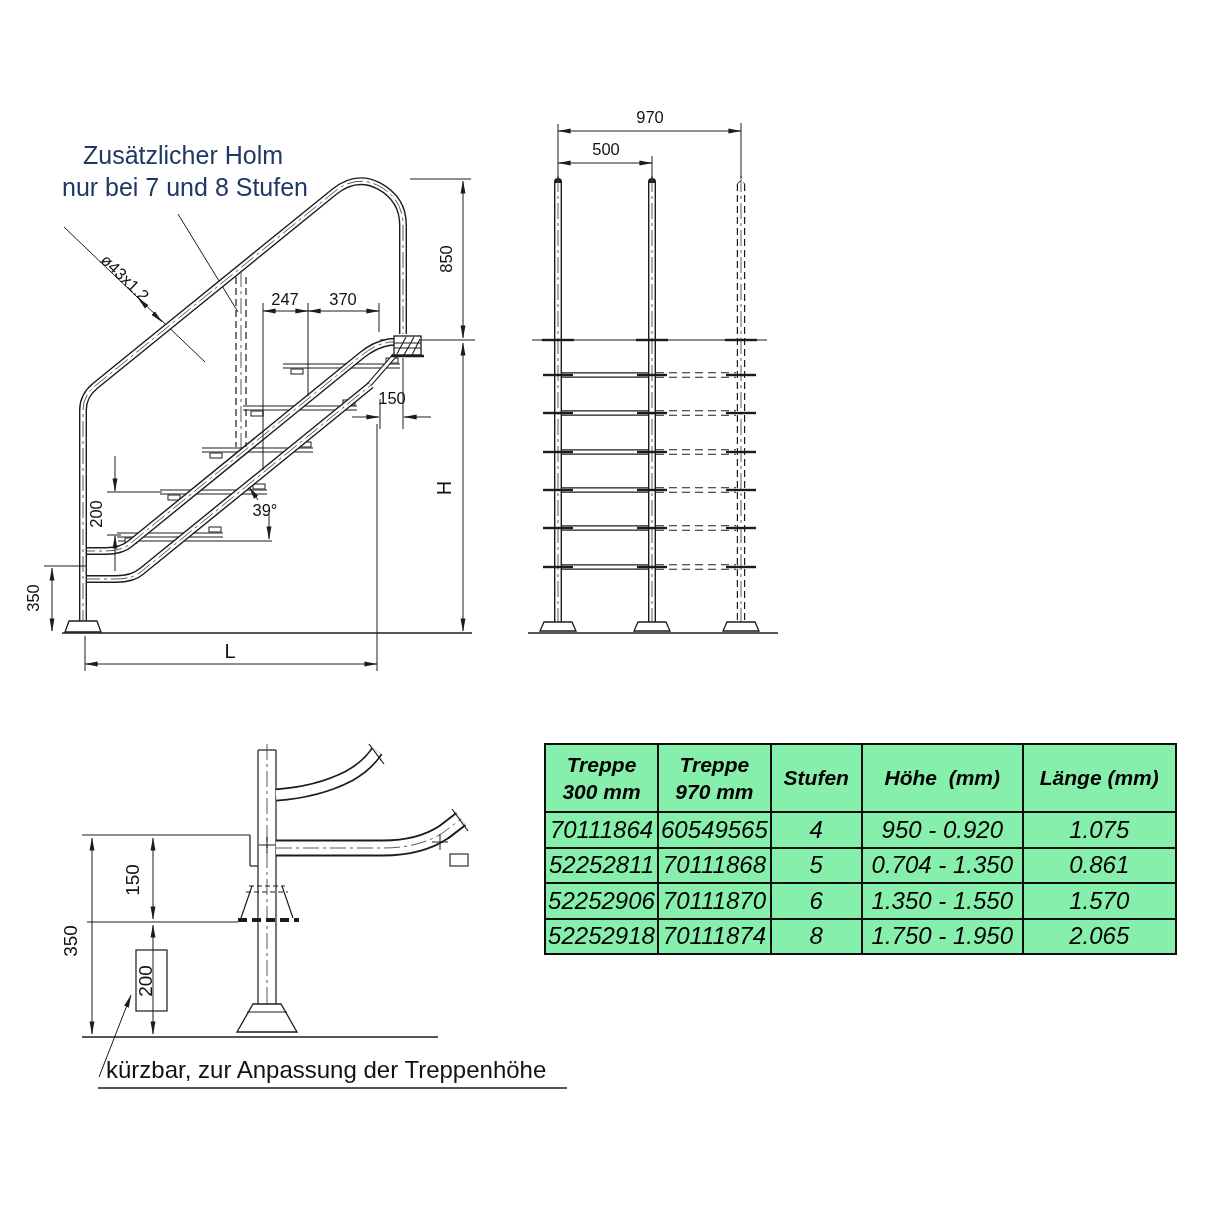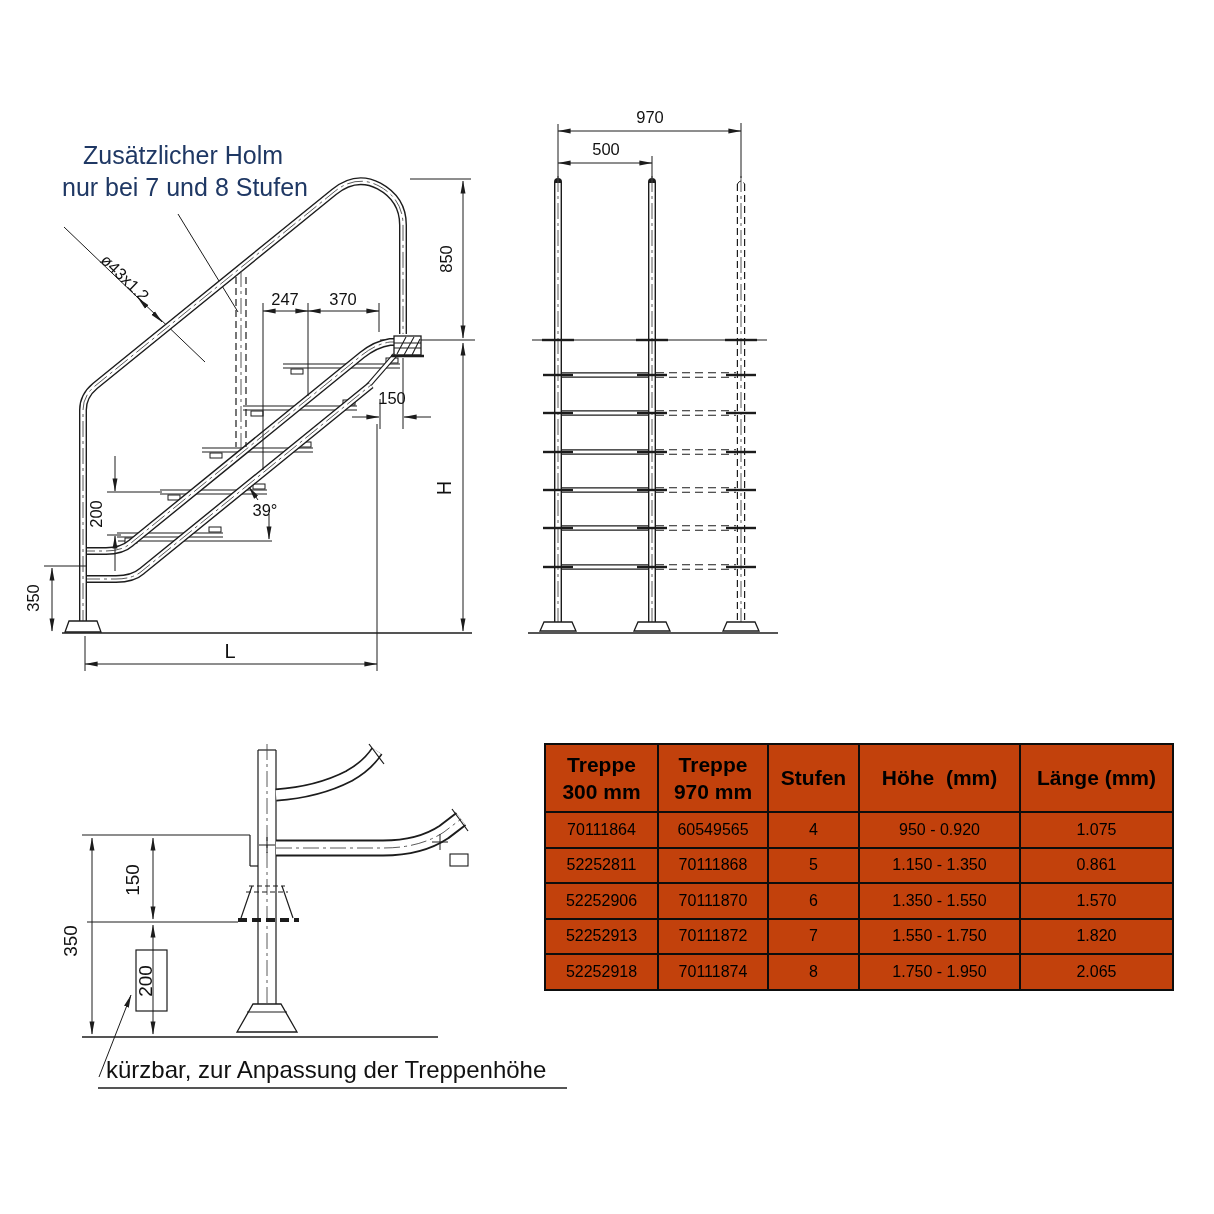"Treppe" table.spec { background: #c2410c -> #86efac; font-style: none -> italic }
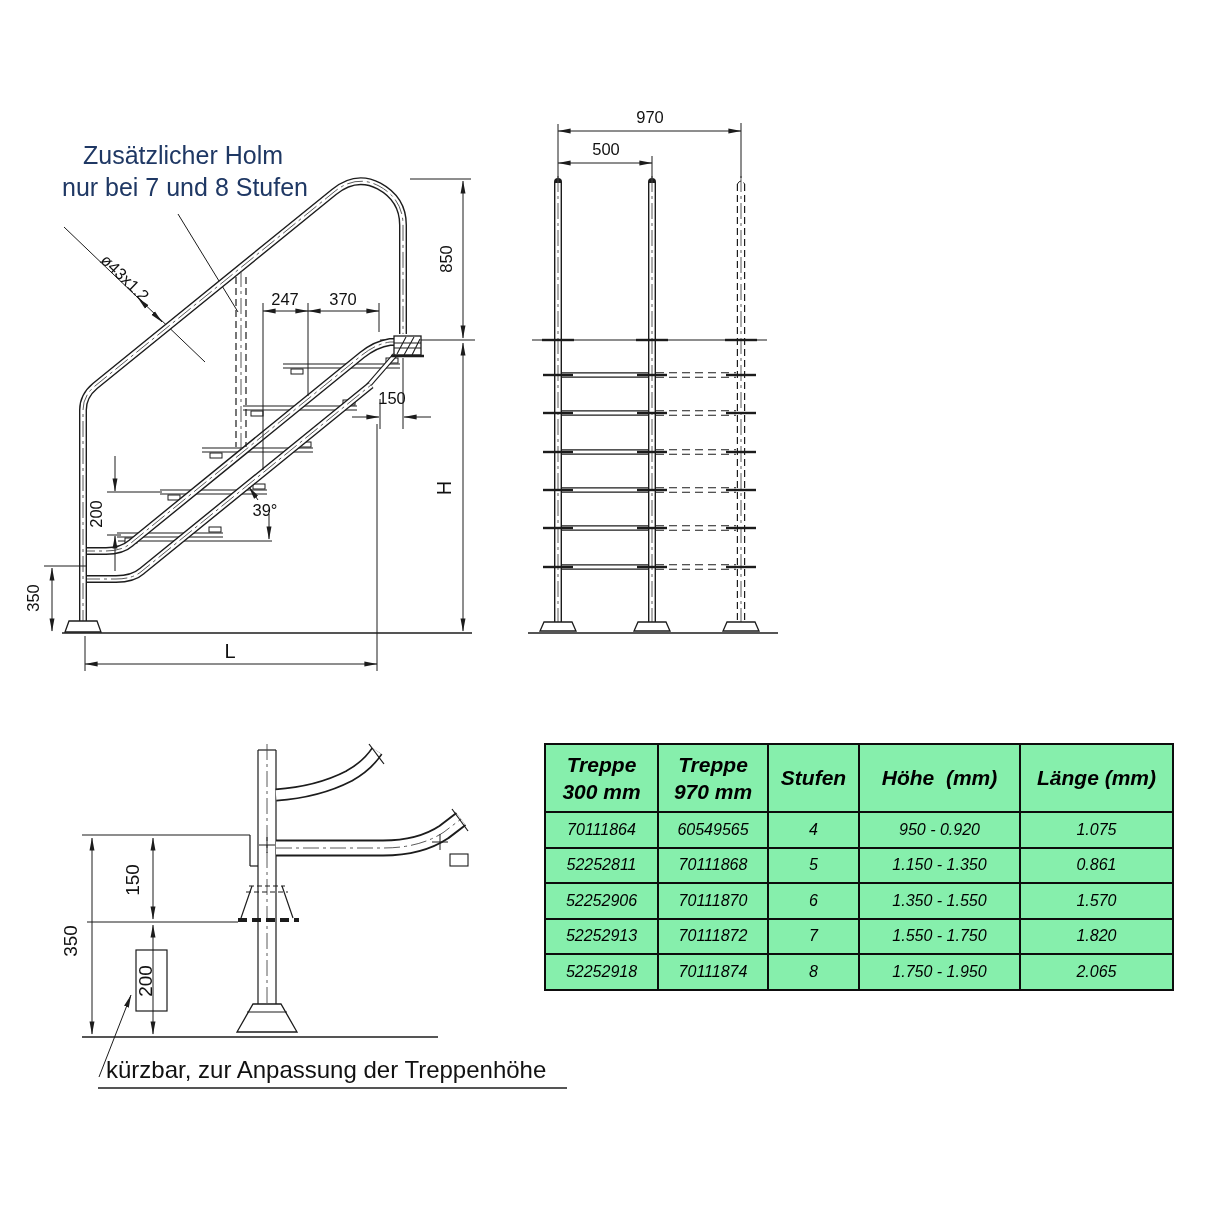"70111864" table.spec td { font-size: 16px -> 24px }
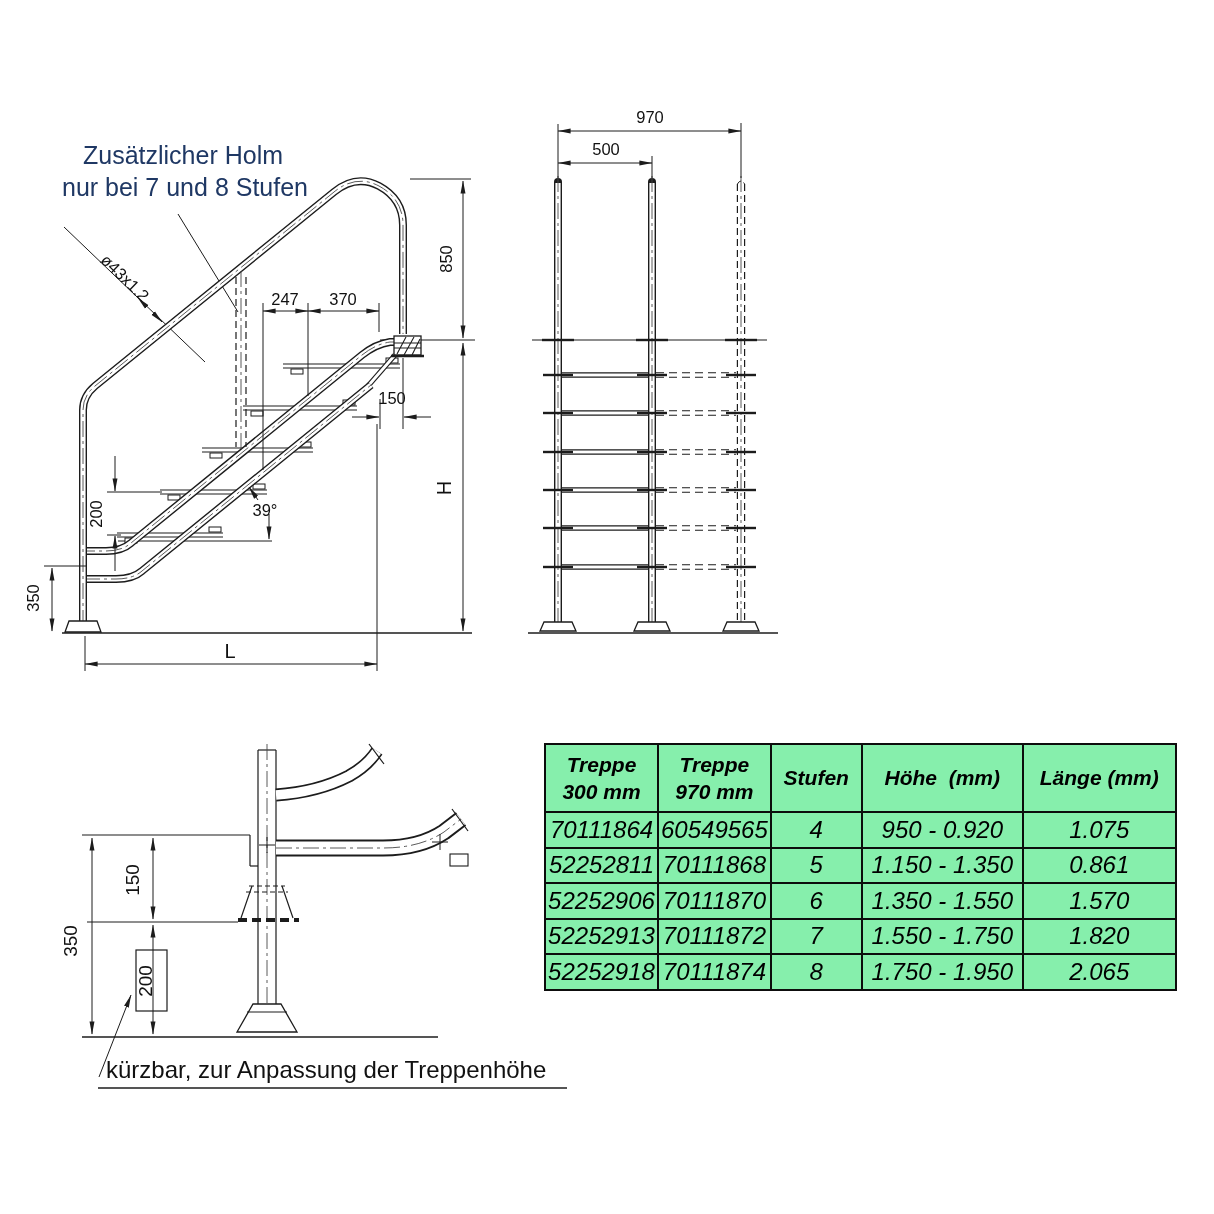"1.150 - 1.350" td { text: 1.150 -> 0.704 }
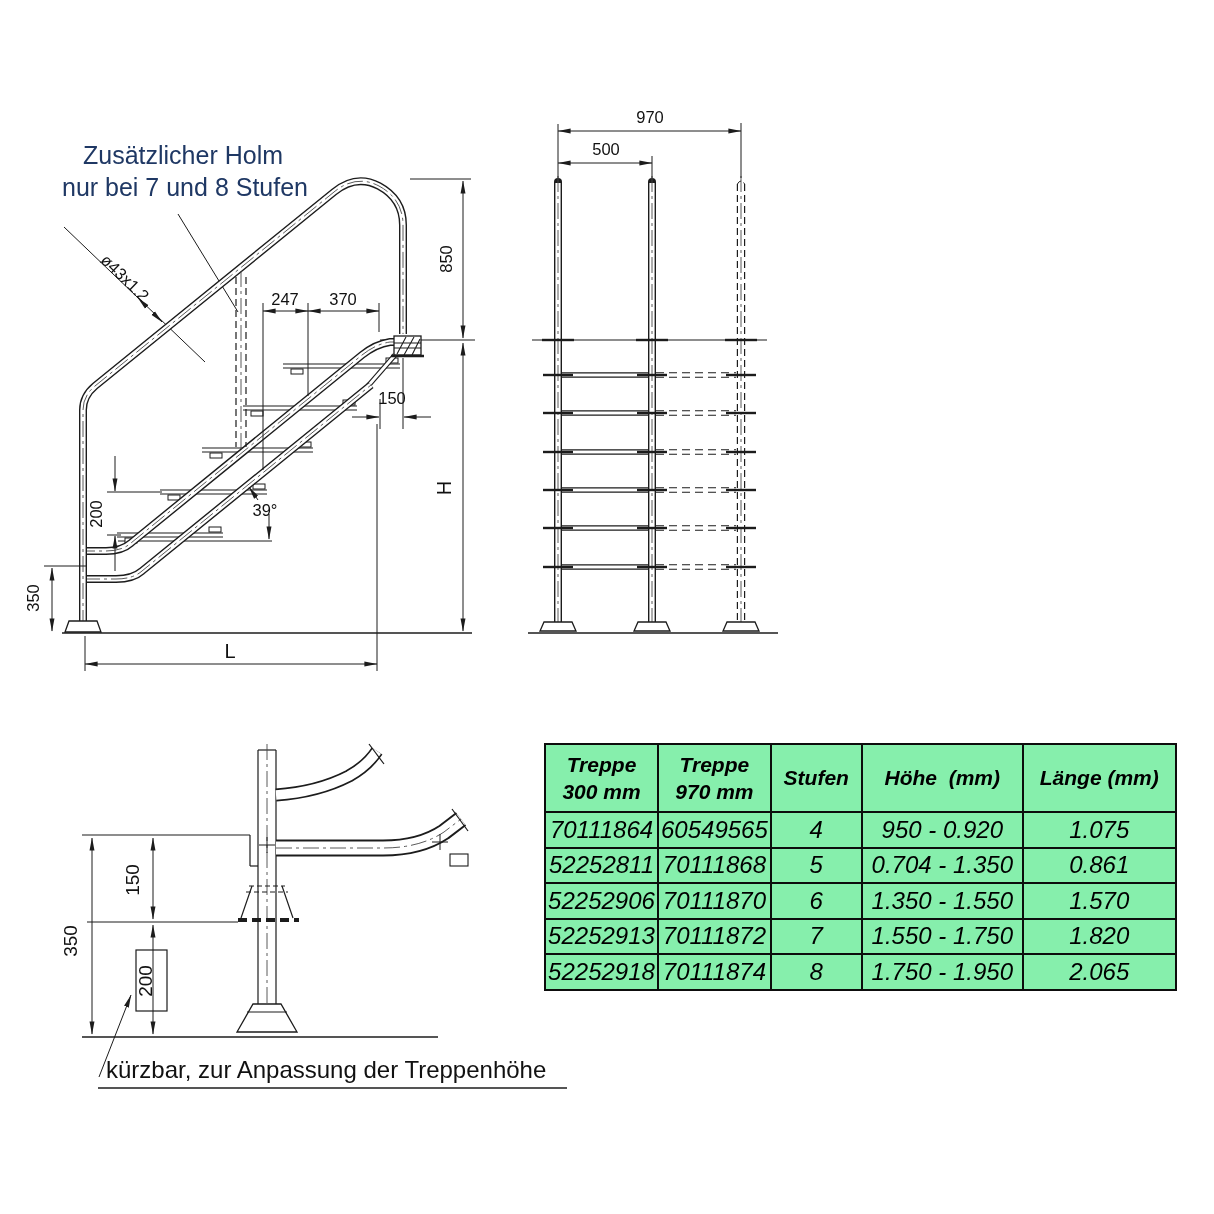"52252913" tr { html: <tr> <td>52252913</td> <td>70111872</td> <td>7</td> <td>1.550 - 1.750</td> <td>1.820</td> </tr> -> none }
